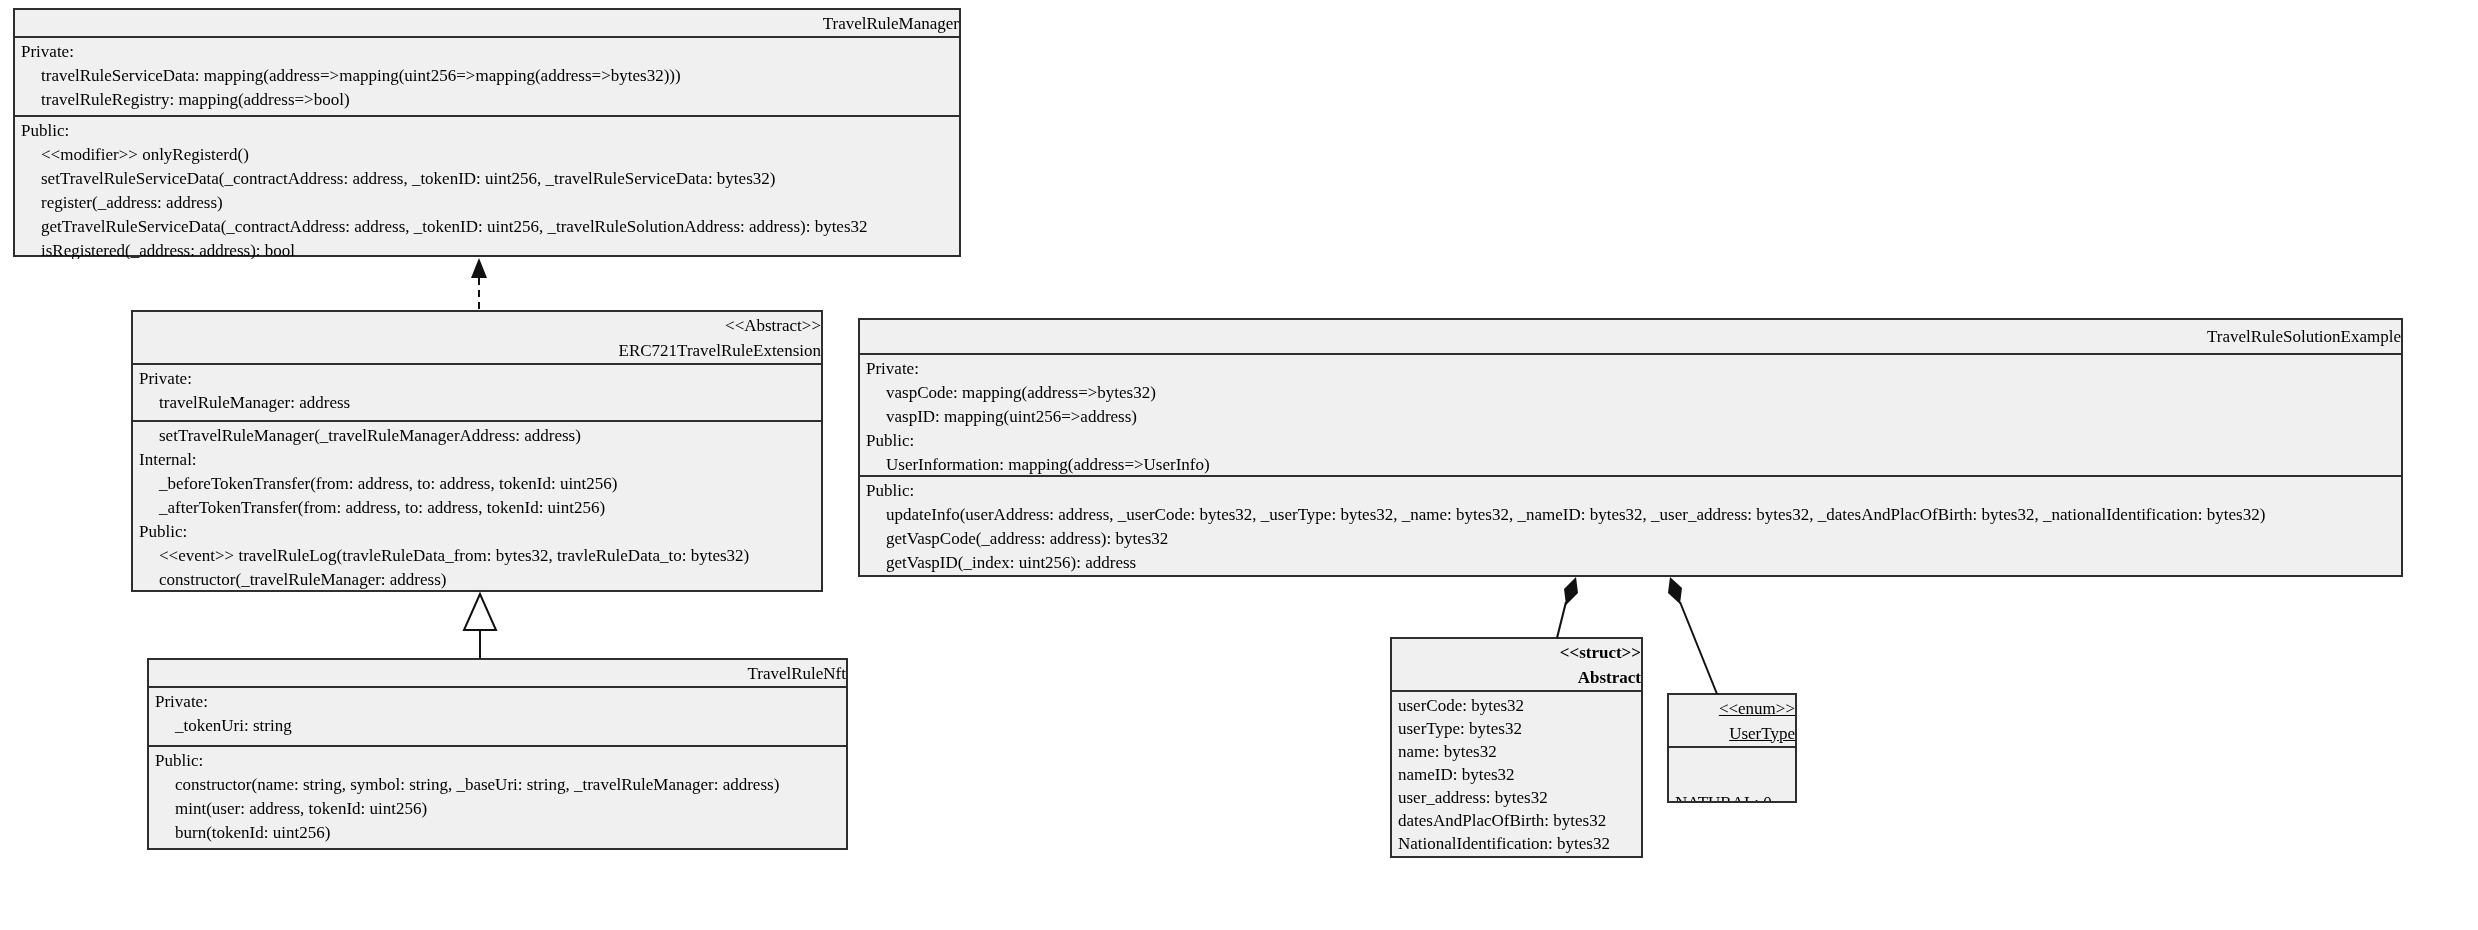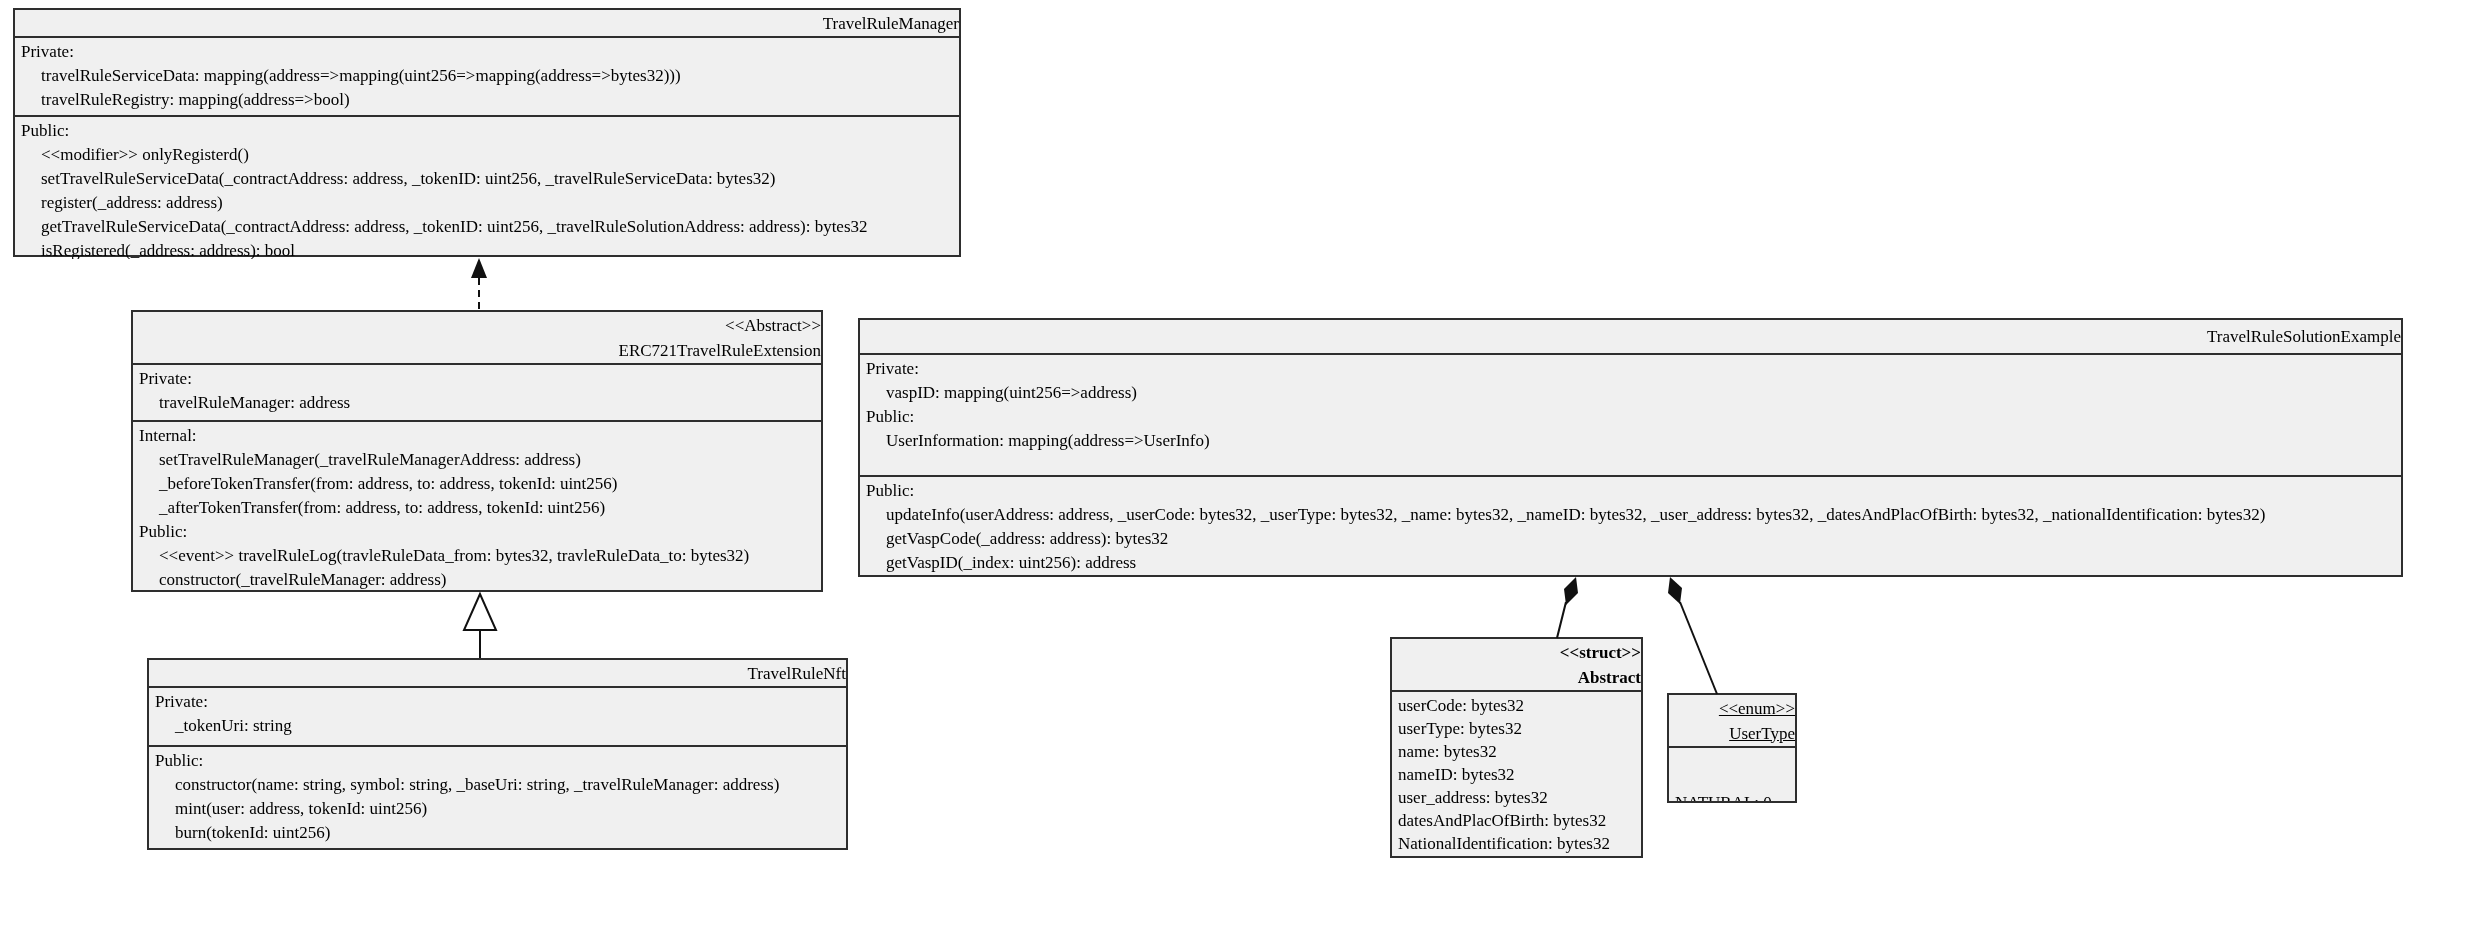"vaspCode: mapping(address=>bytes32)" div.line { html: none -> <div>vaspCode: mapping(address=&gt;bytes32)</div> }
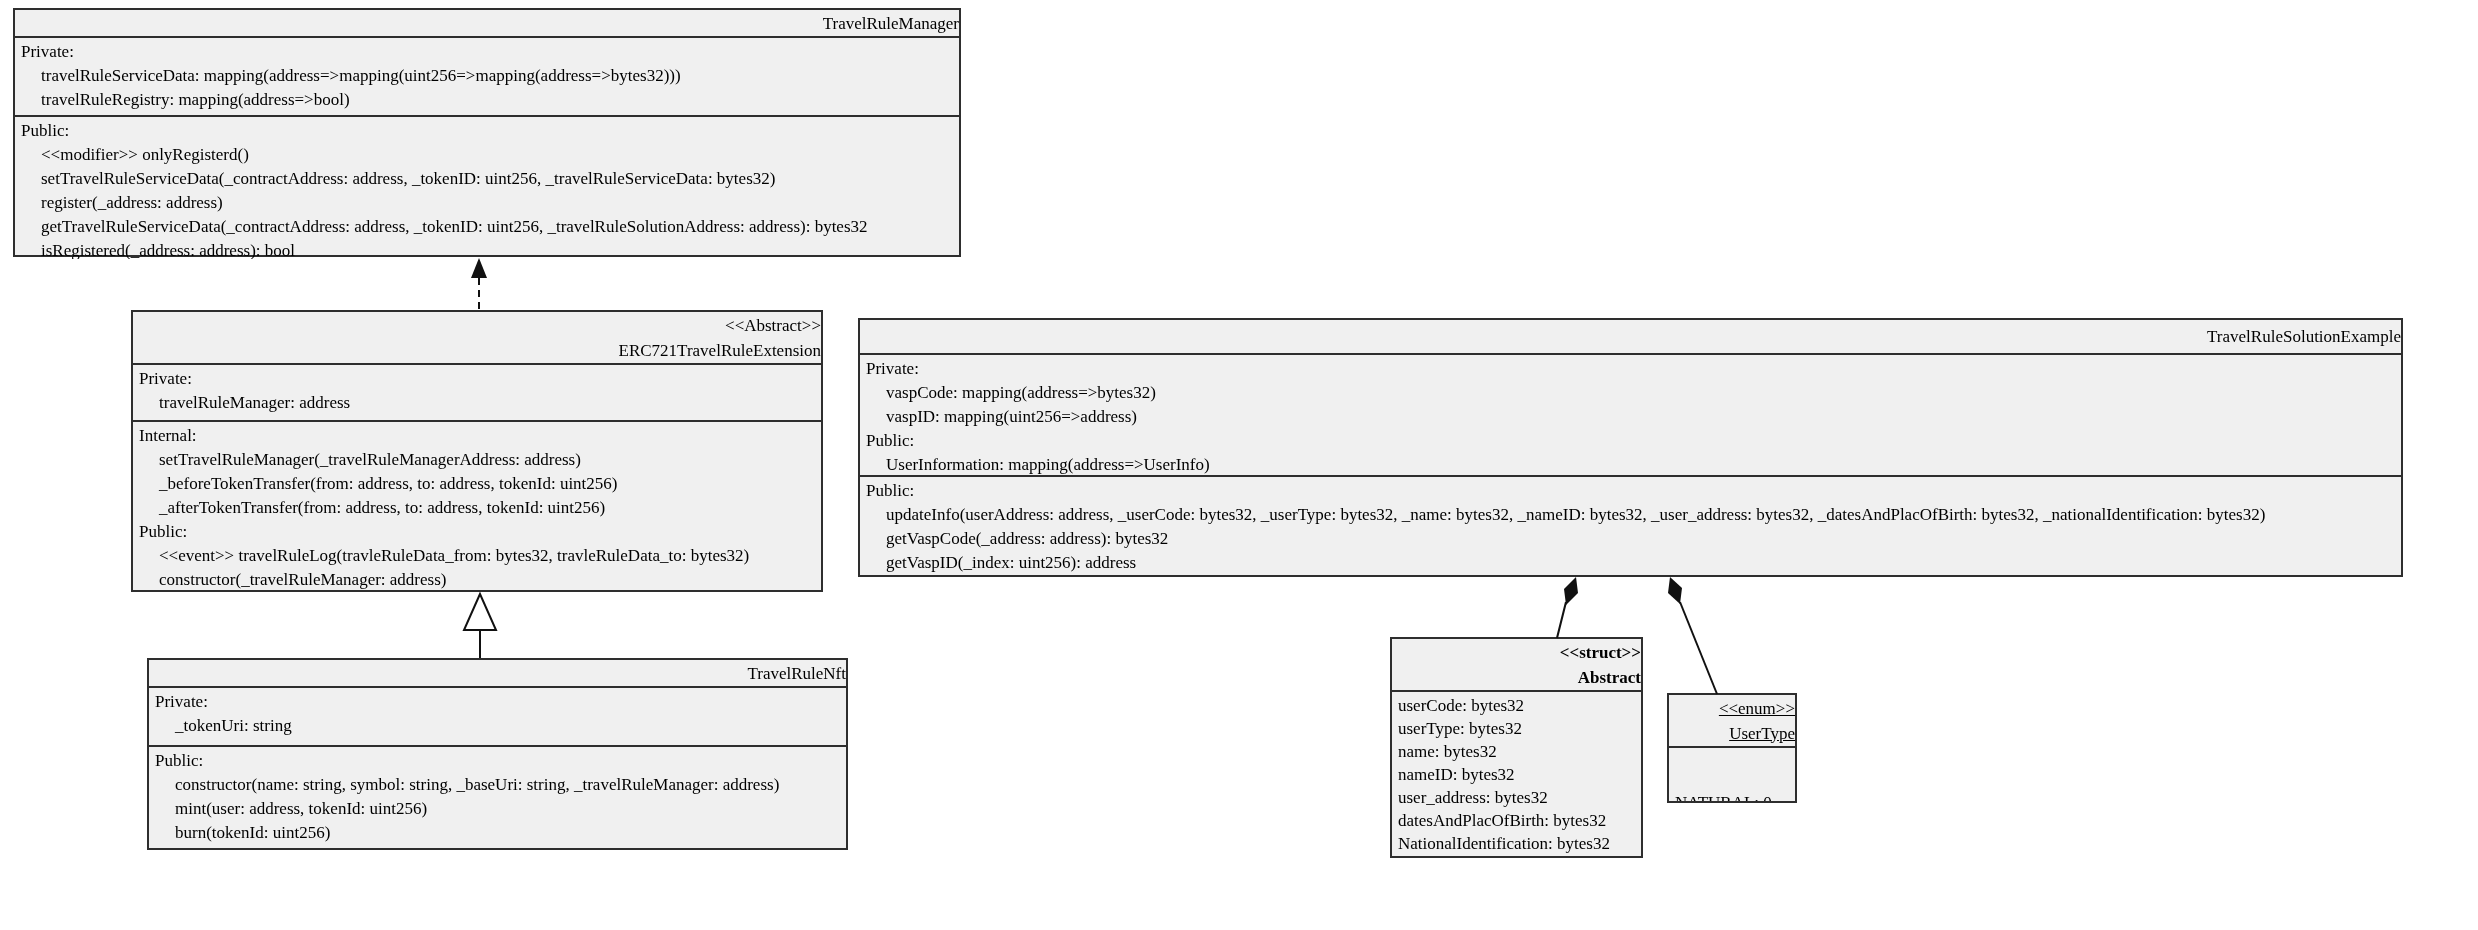"Internal:" div.line { order: before "setTravelRuleManager(_travelRuleManagerA" -> after "setTravelRuleManager(_travelRuleManagerA" }
